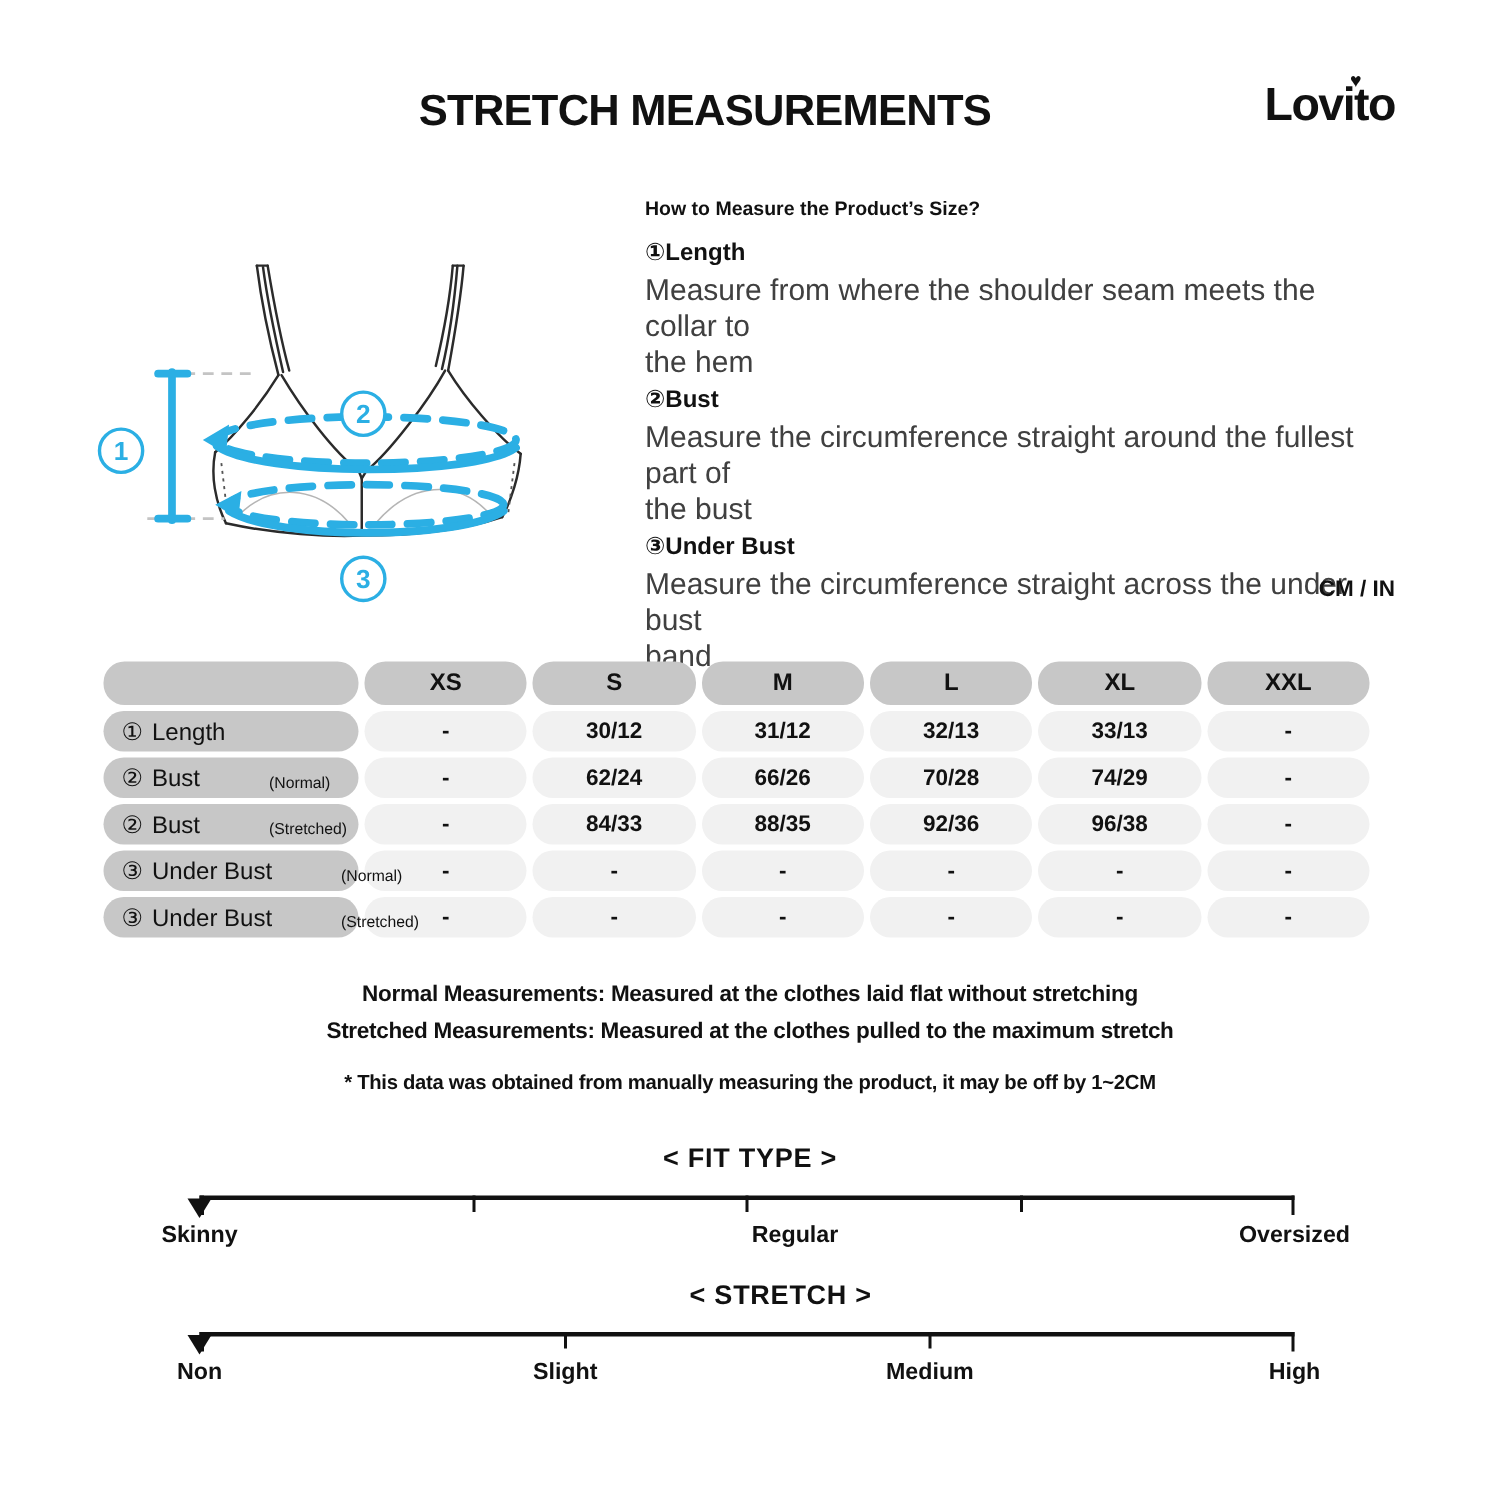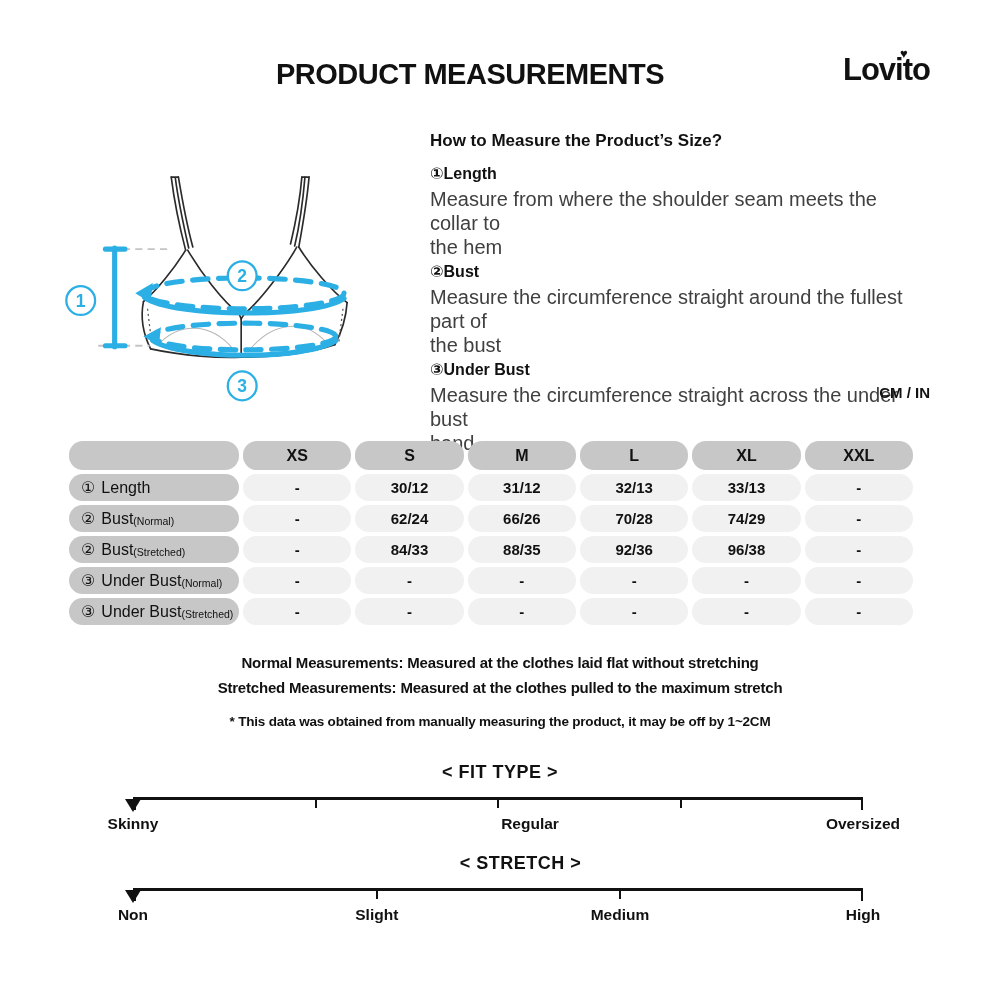"PRODUCT MEASUREMENTS" div.page-title { text: PRODUCT -> STRETCH }
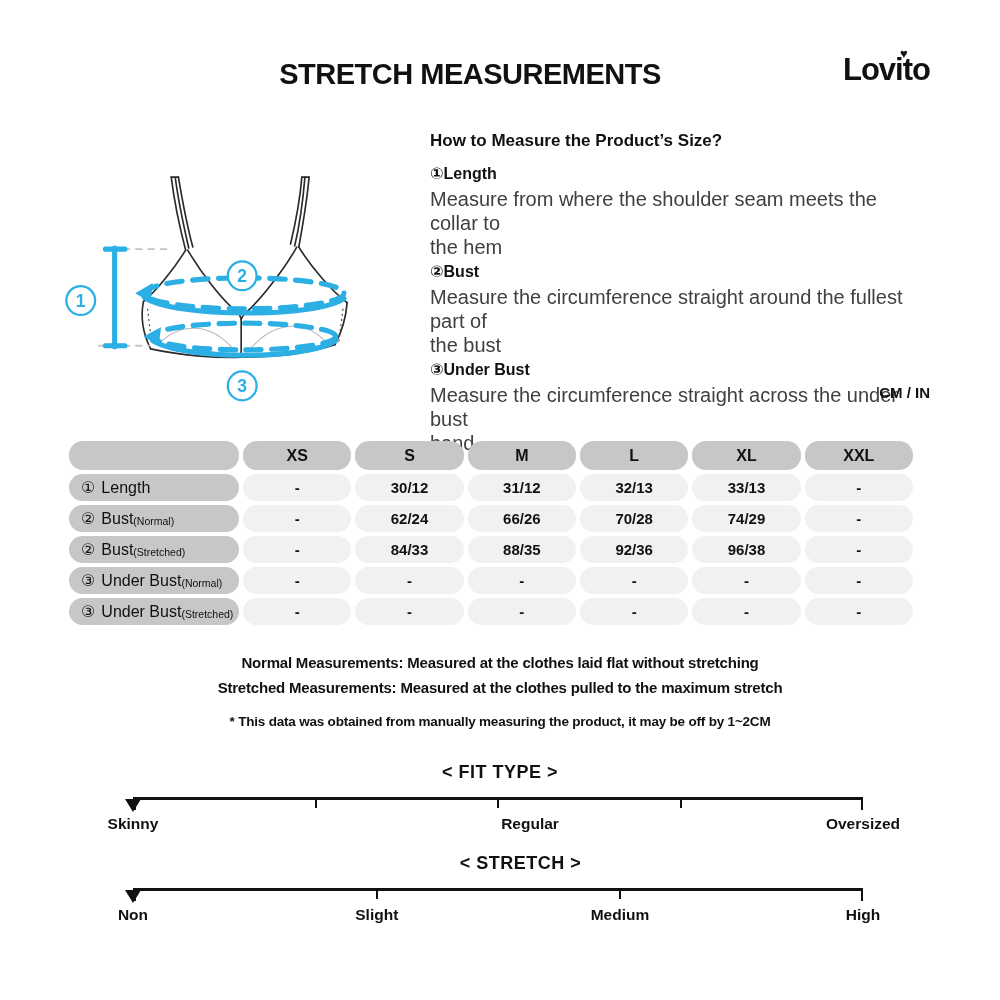"How to Measure the Product’s" .guide-heading { font-size: 17px -> 13px }
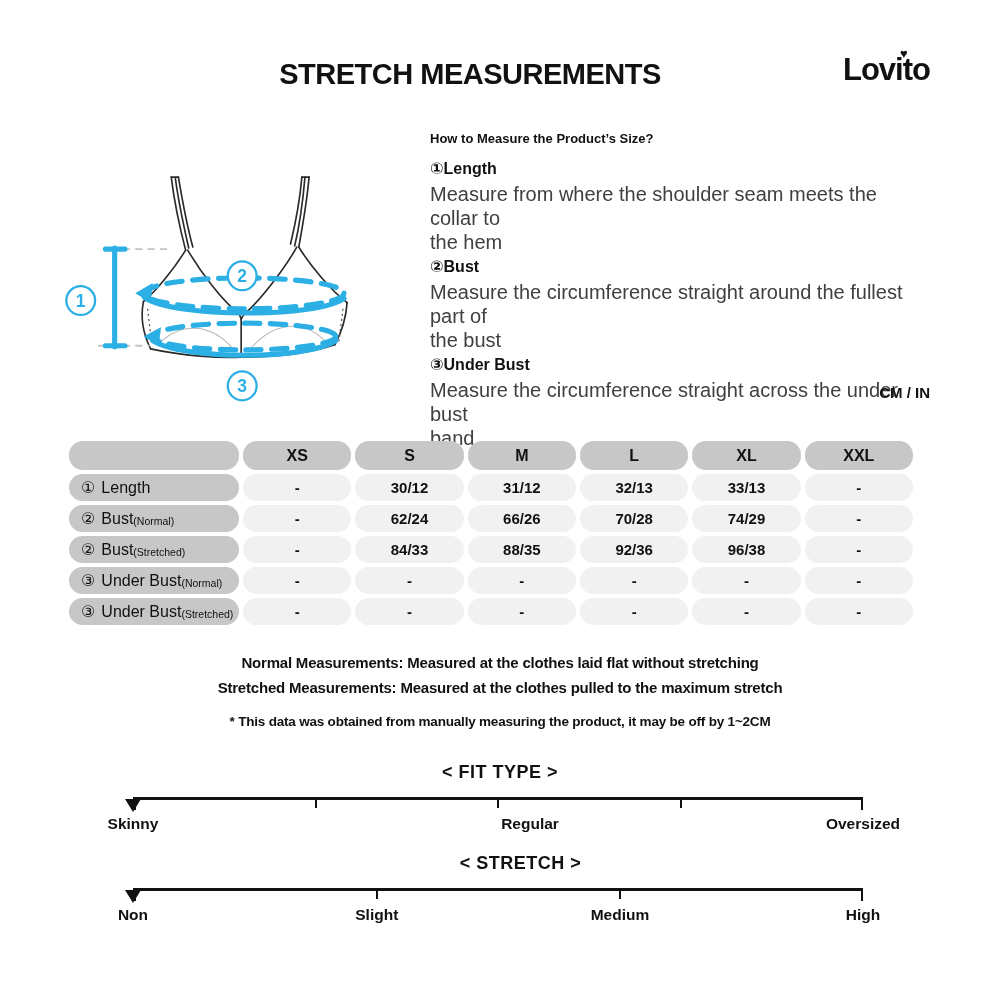"(Normal)" .sub { padding-left: none -> 46px }
